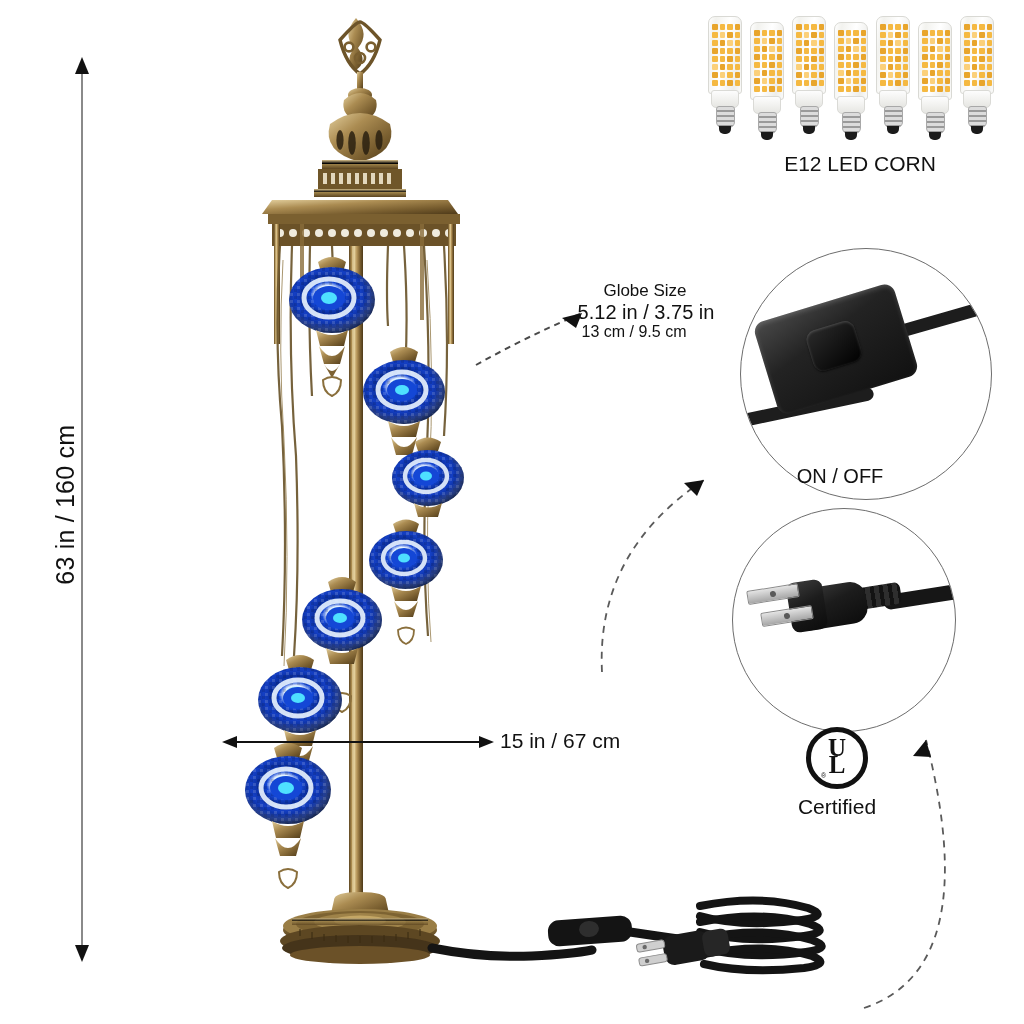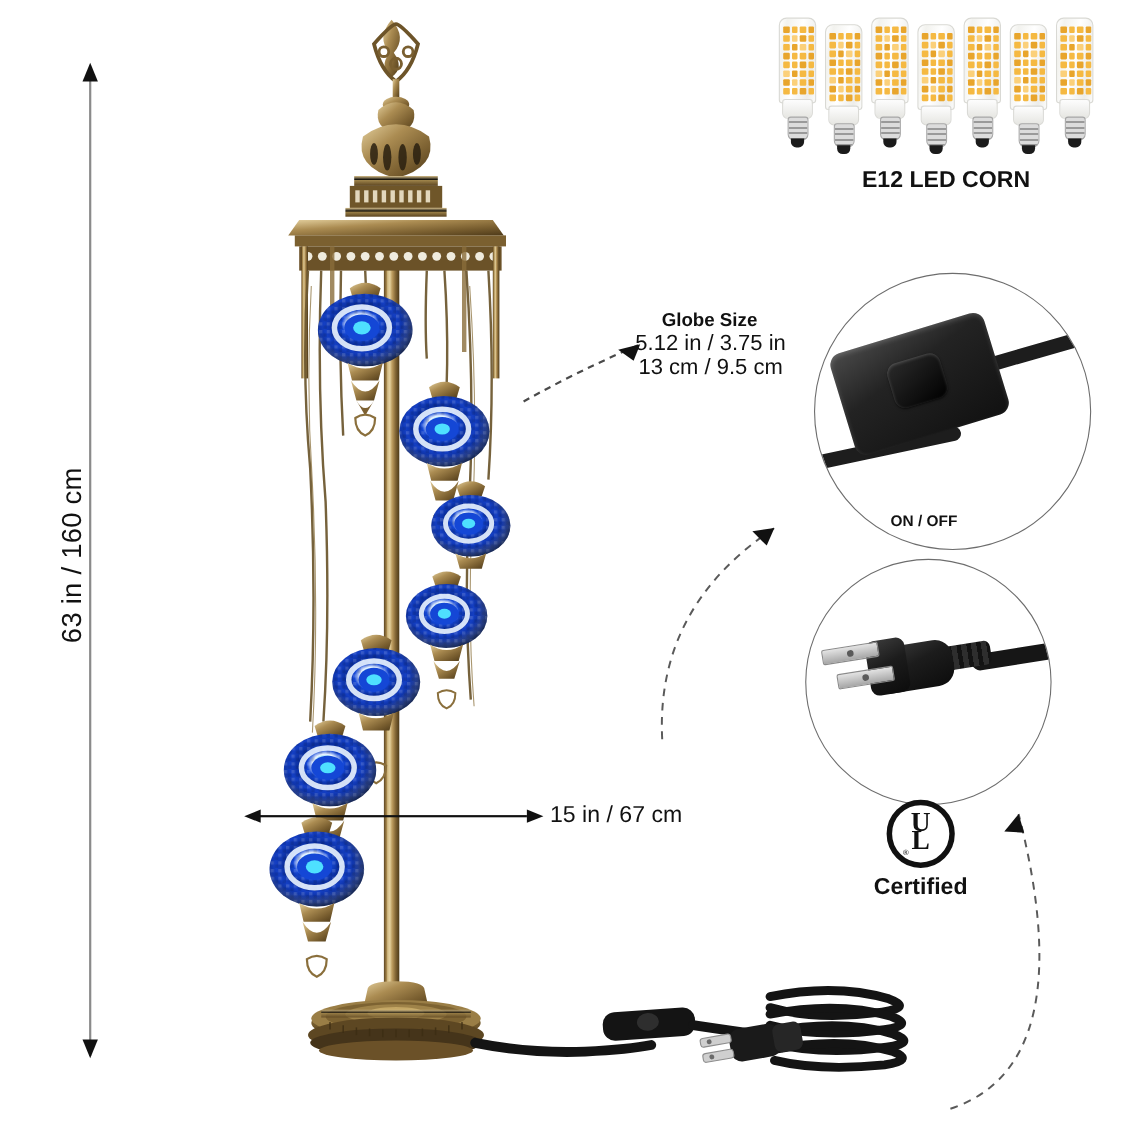"E12 LED CORN" .txt-bold { font-weight: bold -> normal }
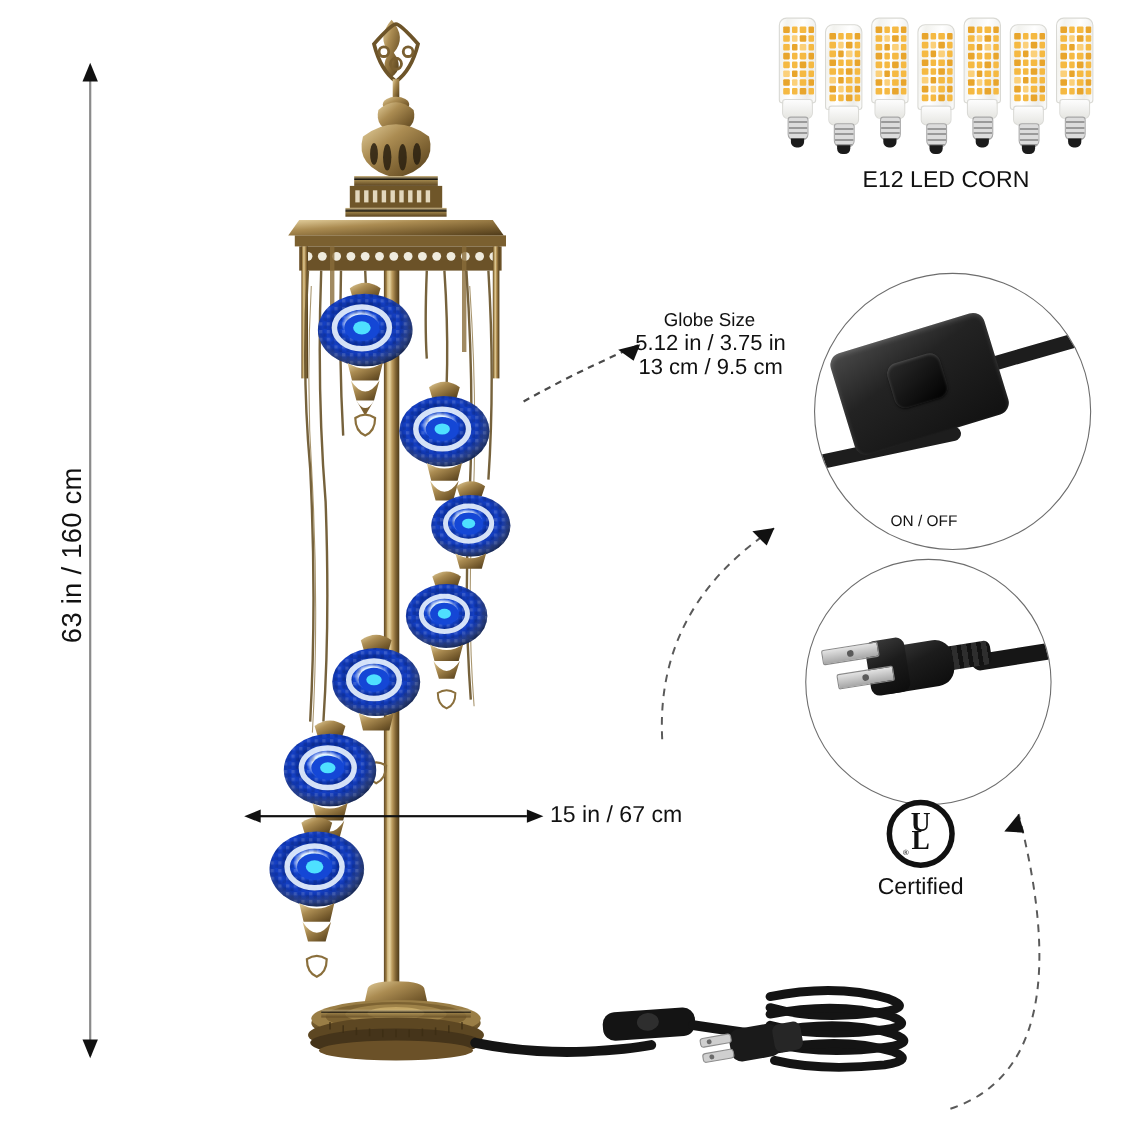"13 cm / 9.5 cm" div.abs { font-size: 20px -> 16px; left: 566px -> 554px }
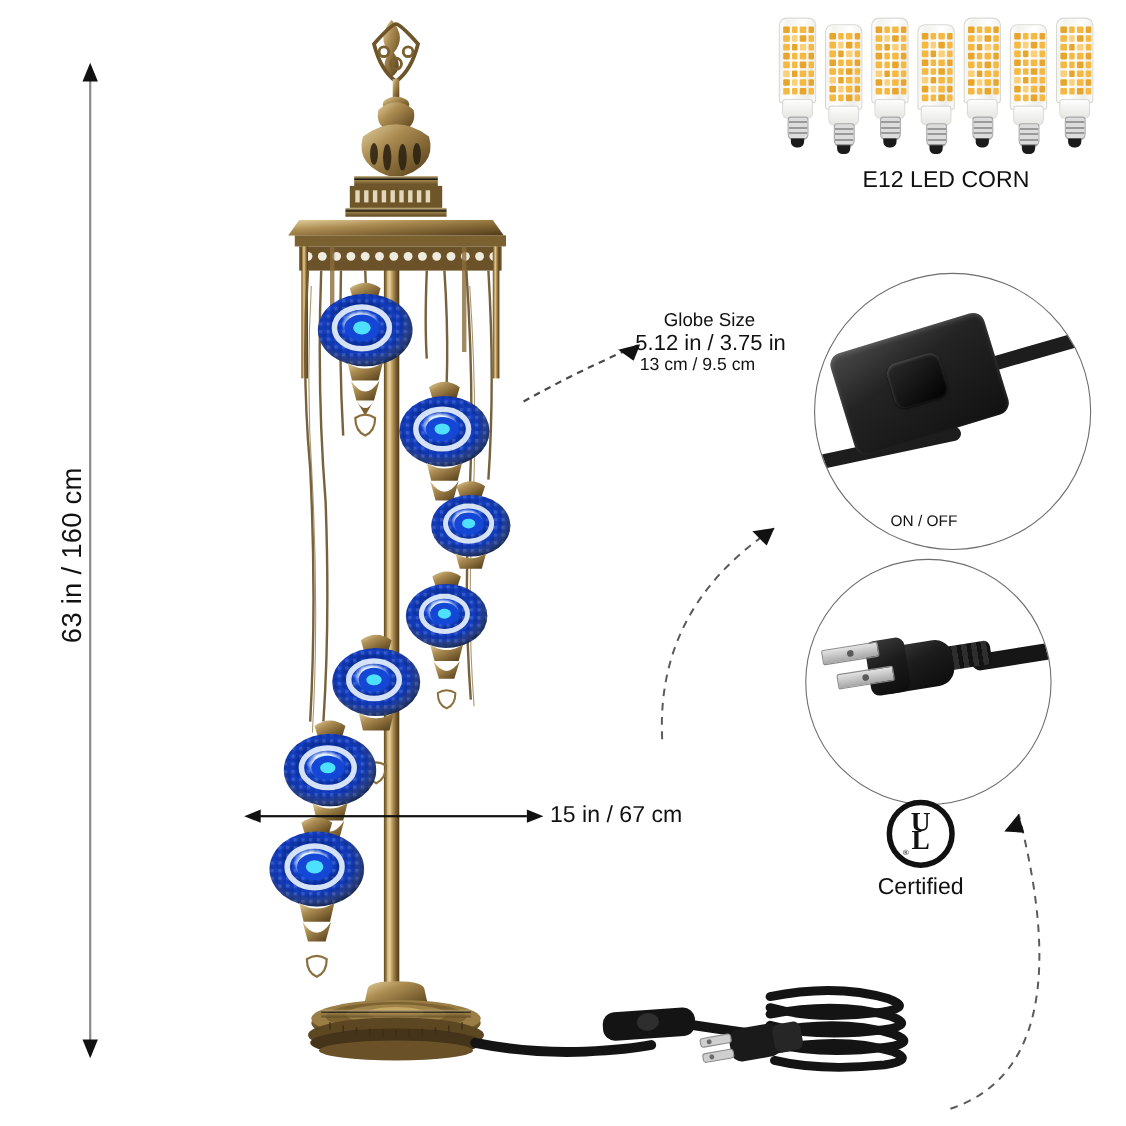"ON / OFF" div.abs { font-size: 14px -> 20px }
